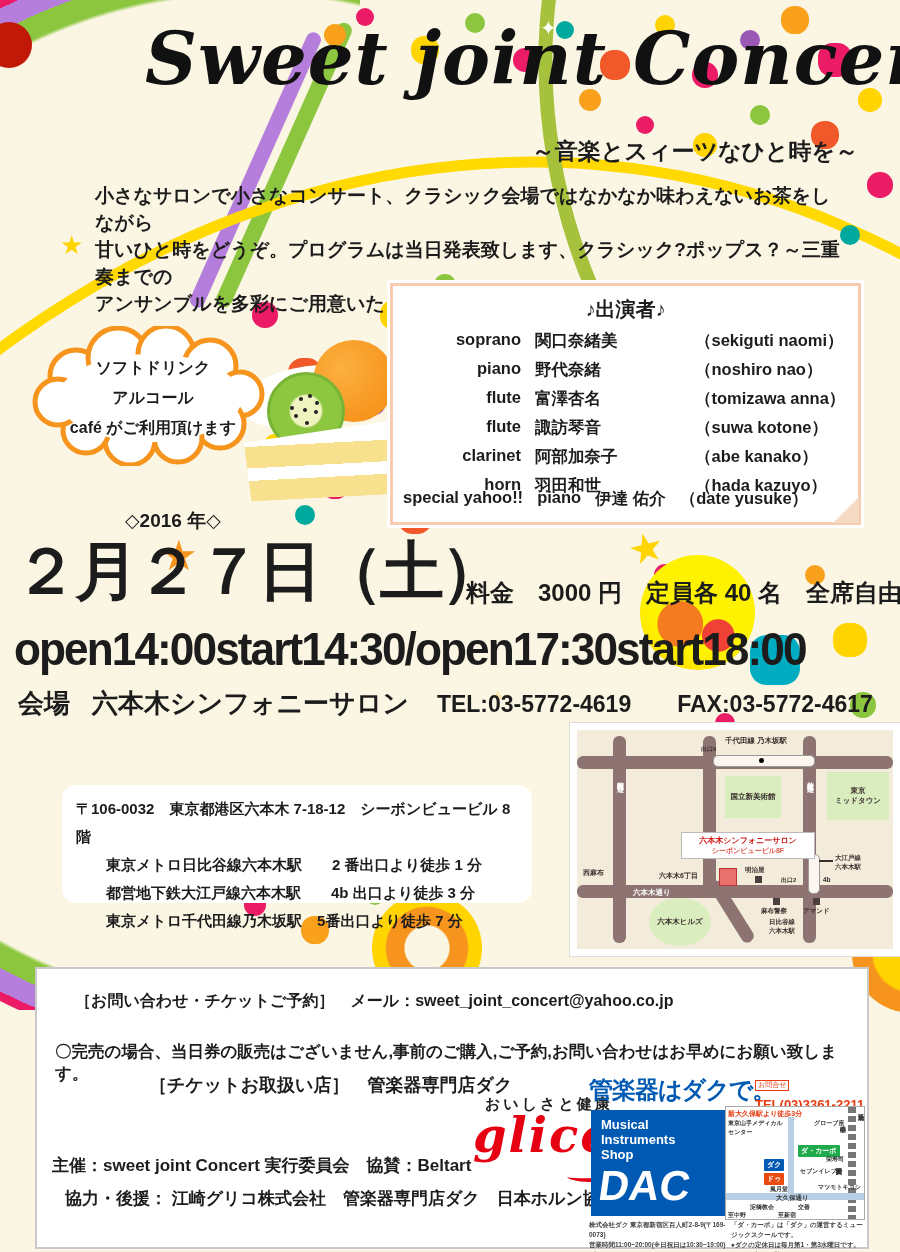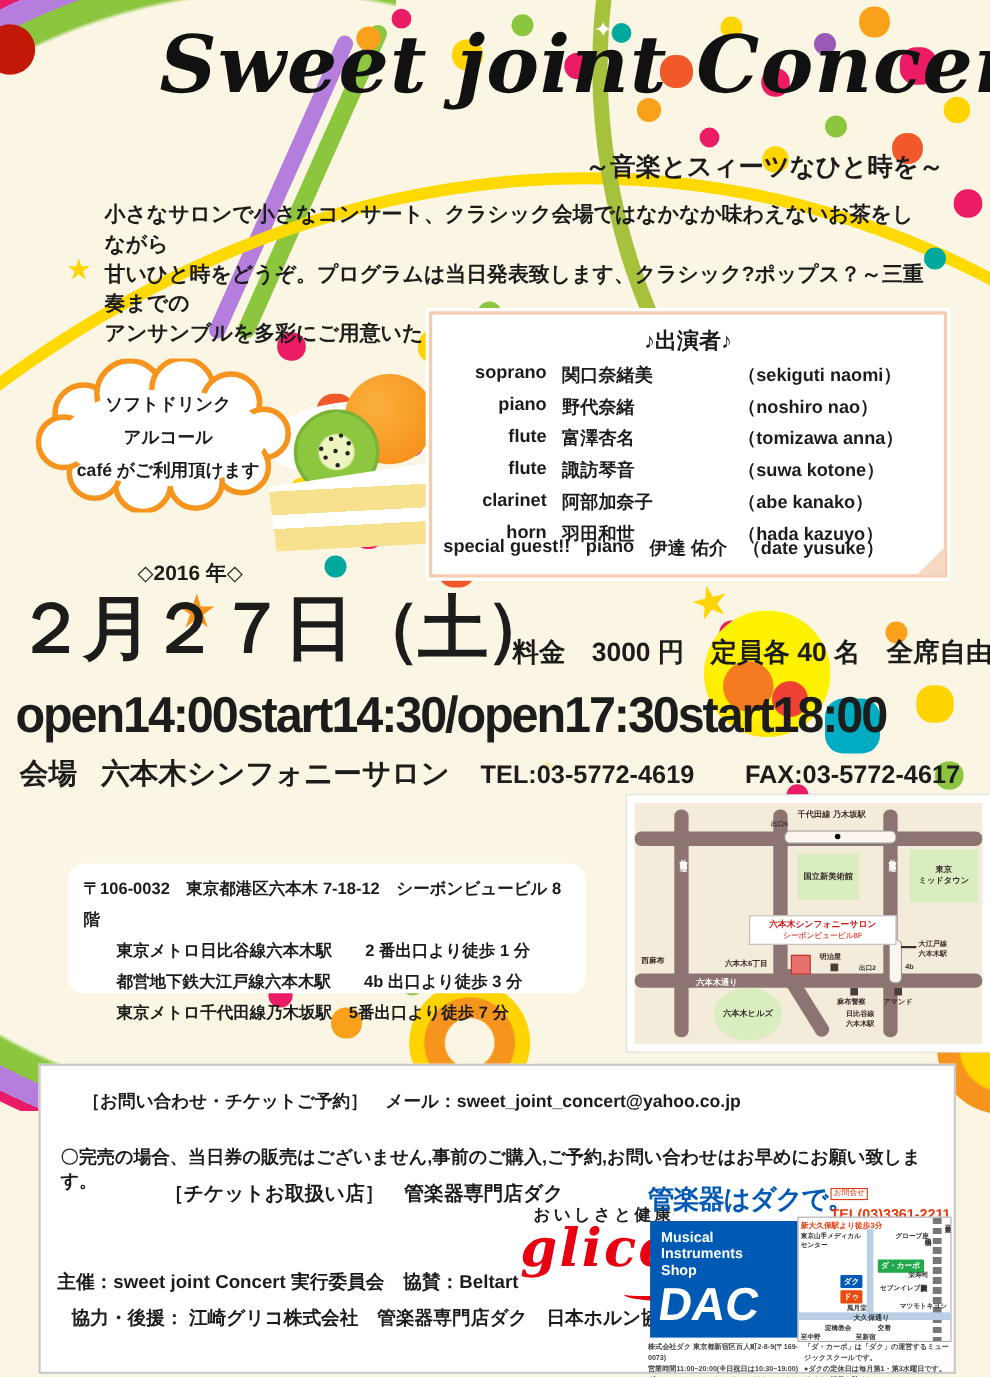"soprano" .perf-row { padding-left: none -> 24px }
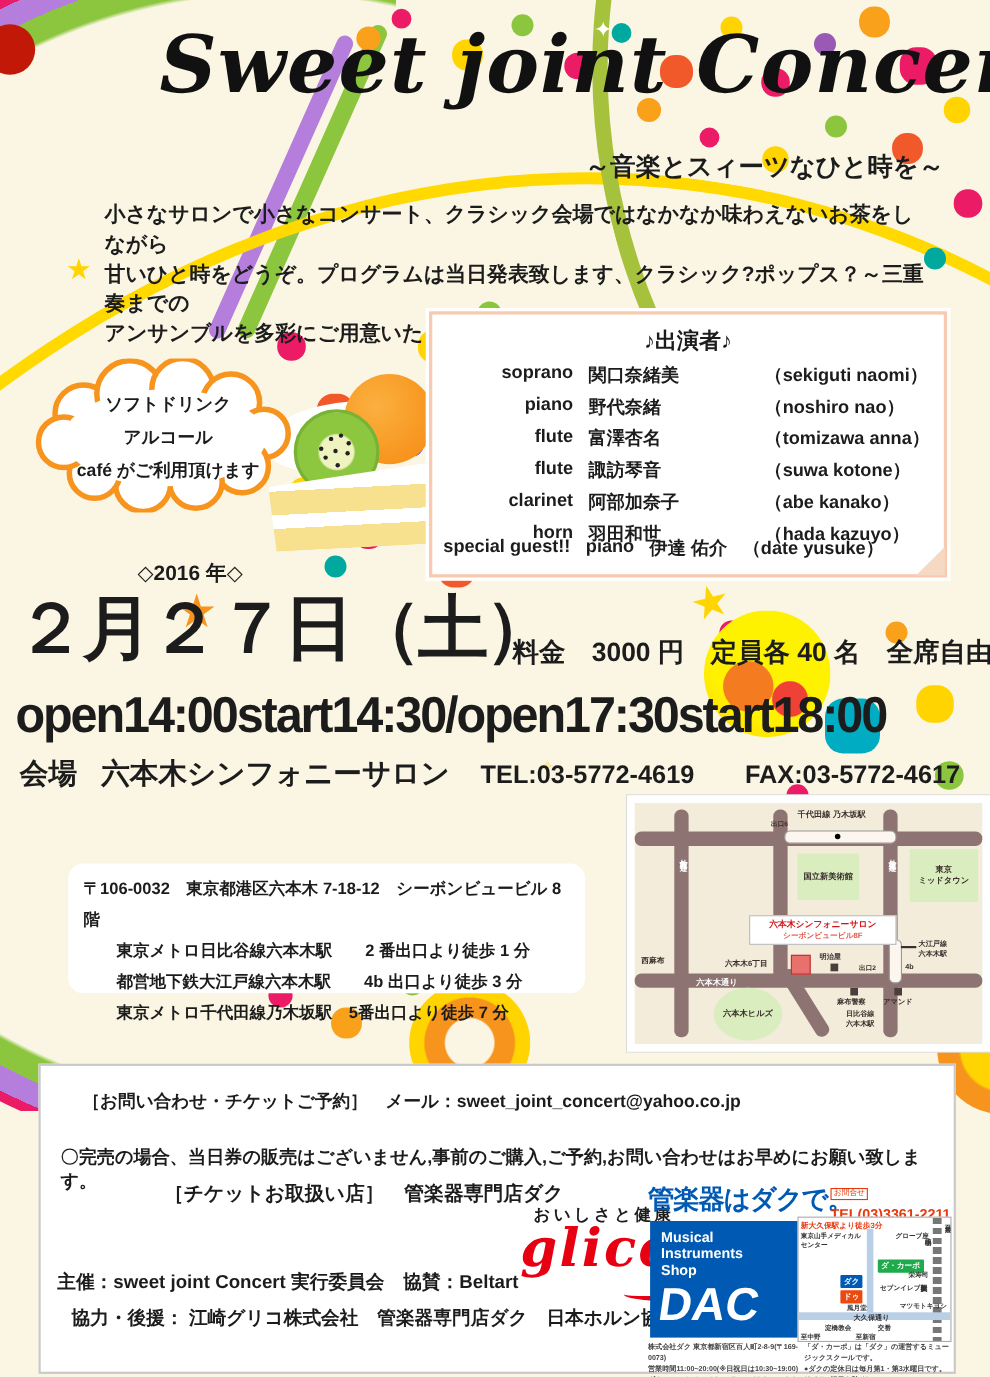"special guest!!" span { text: guest -> yahoo }
